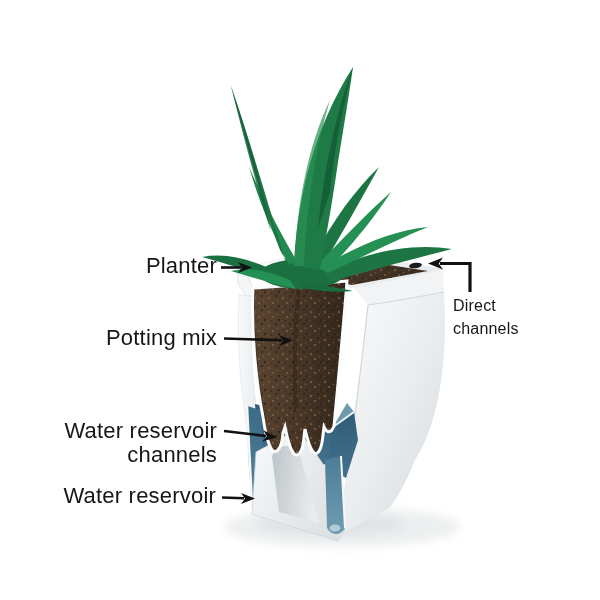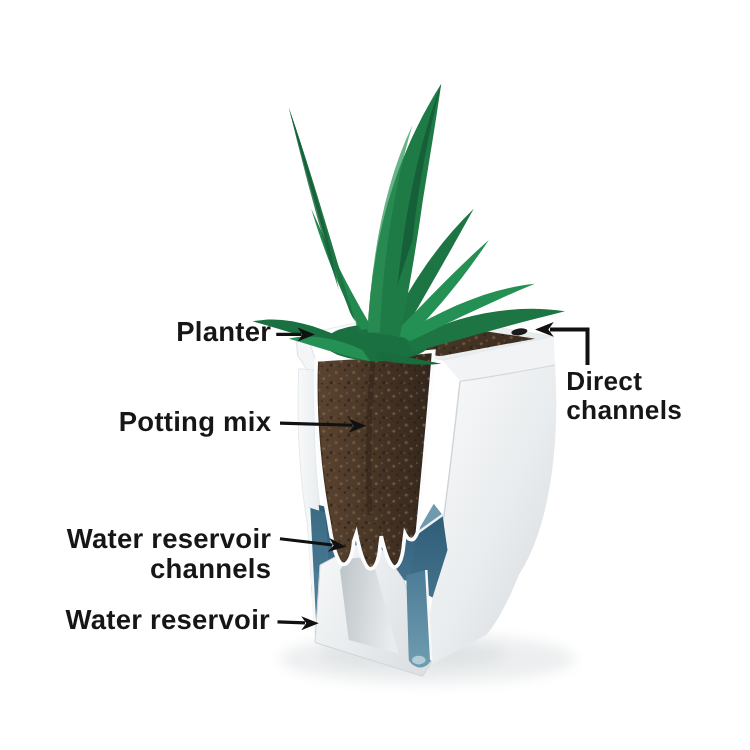"Planter" .label { font-weight: 700 -> 400 }
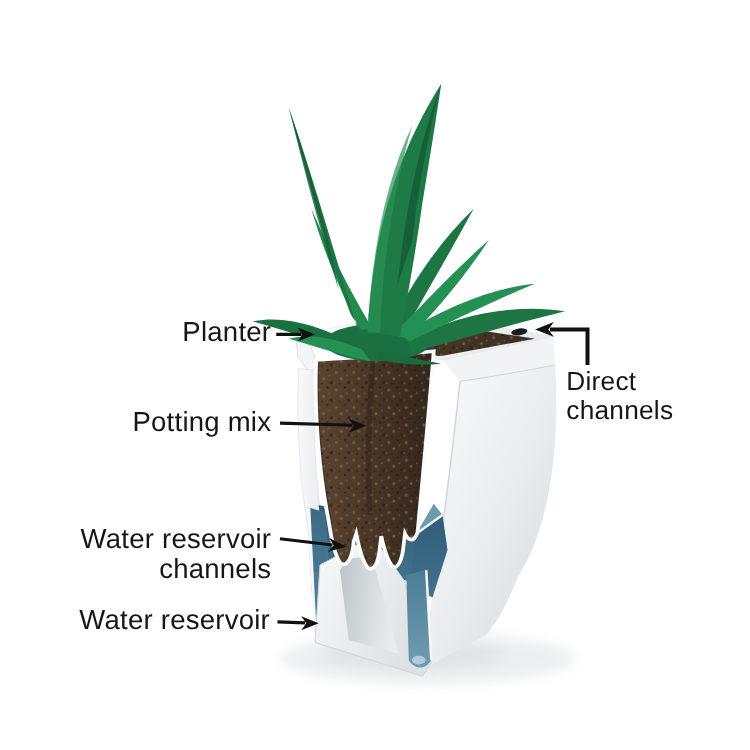"Direct" #label-direct { font-size: 21px -> 16px }
